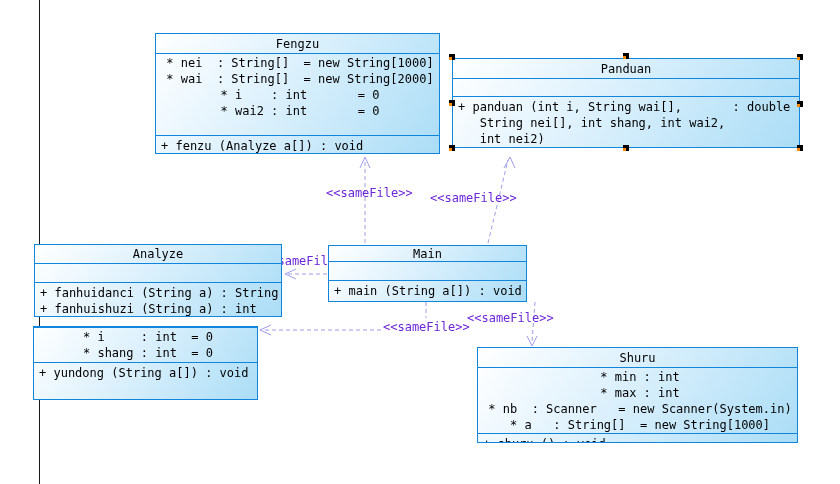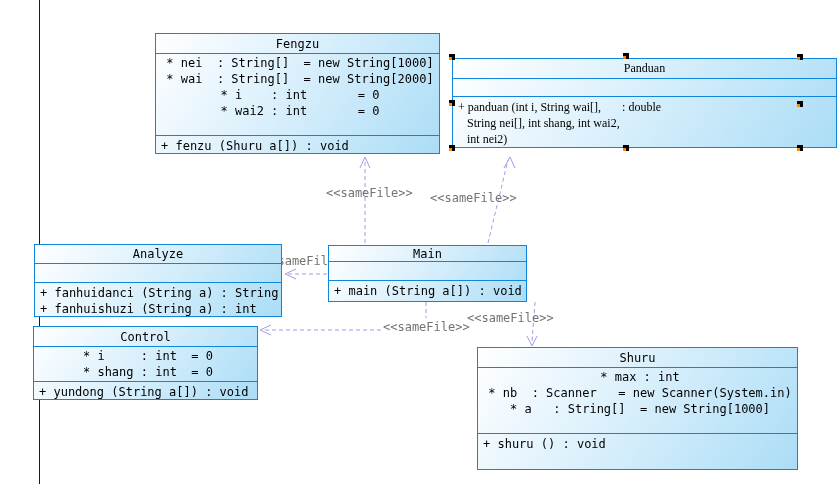"Panduan" .class-panduan { font-family: Liberation Serif, serif -> none; width: 385px -> 348px }
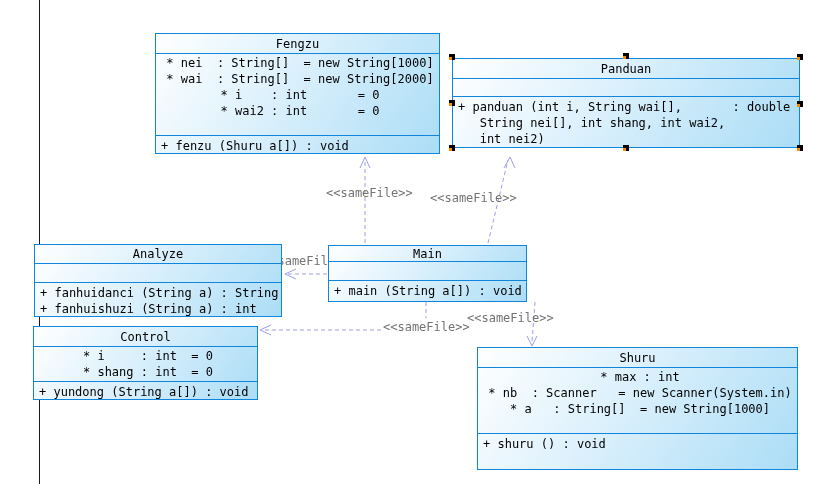"+ fenzu (Shuru a[]) :" div.row { text: Shuru -> Analyze }
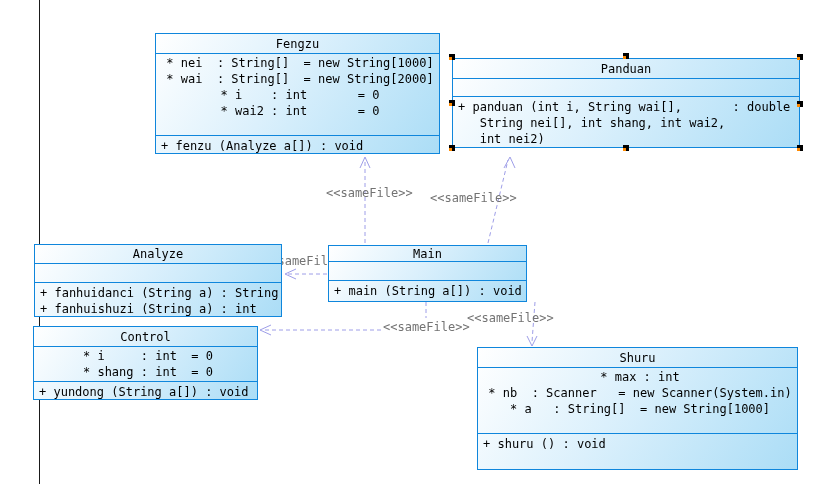"<<sameFile>>" .conn-label { color: #737373 -> #6d28d9 }
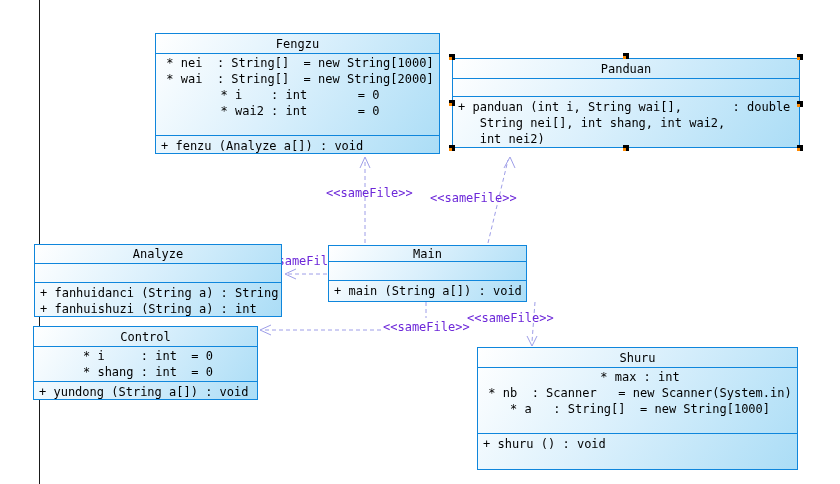"Control" div.title { html: <div>Control</div> -> none }
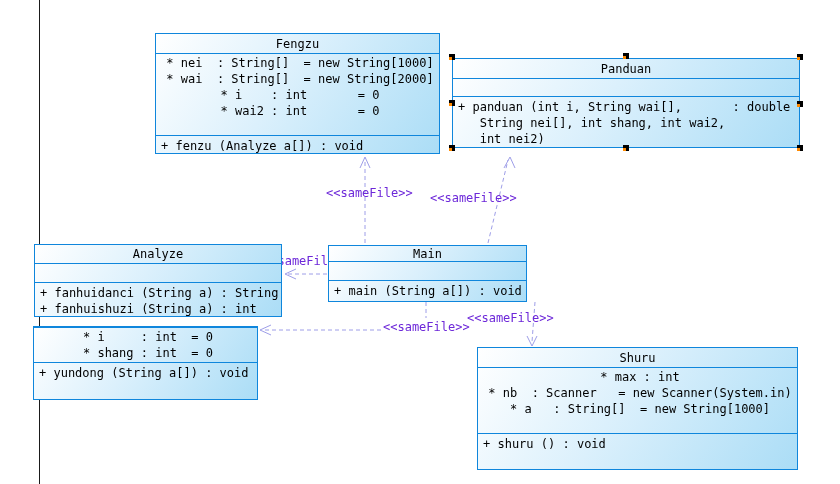"Shuru" .class-shuru { height: 123px -> 96px }
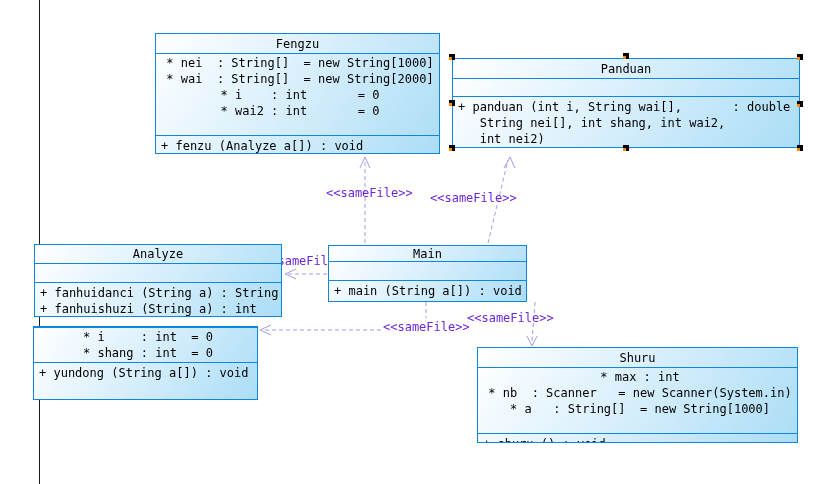"* min : int" div.row { html: none -> <div>* min : int</div> }
